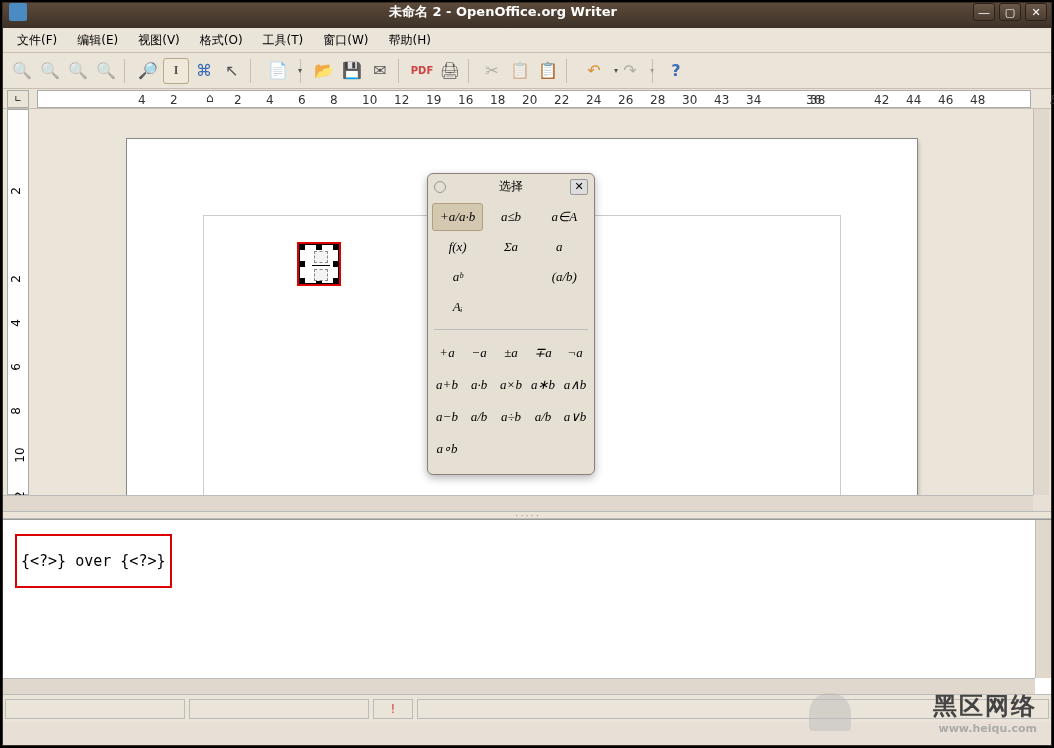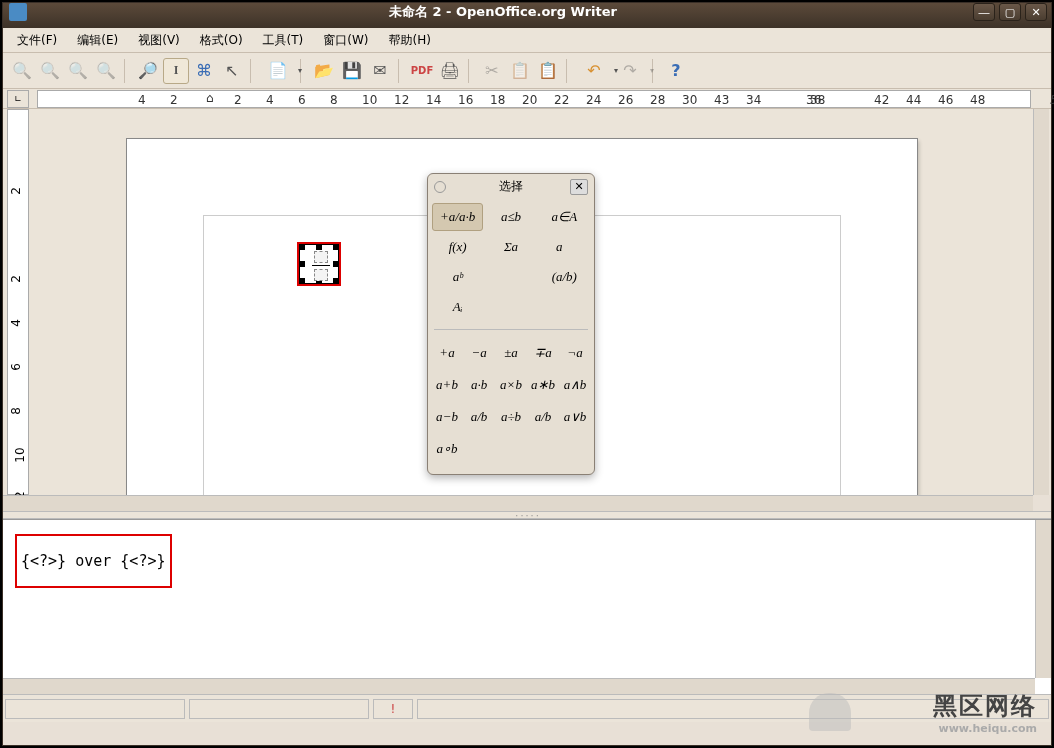"14" span.tick { text: 14 -> 19 }
